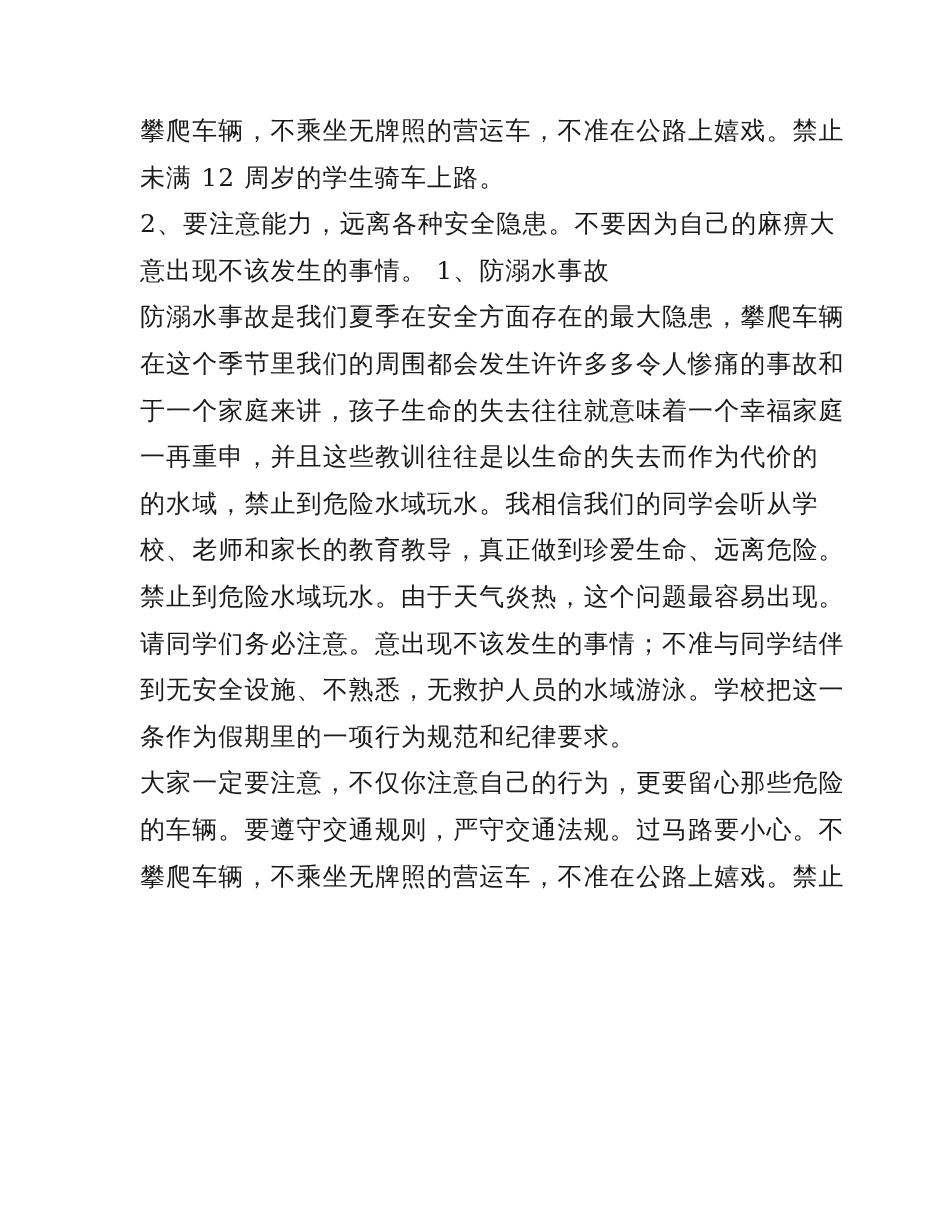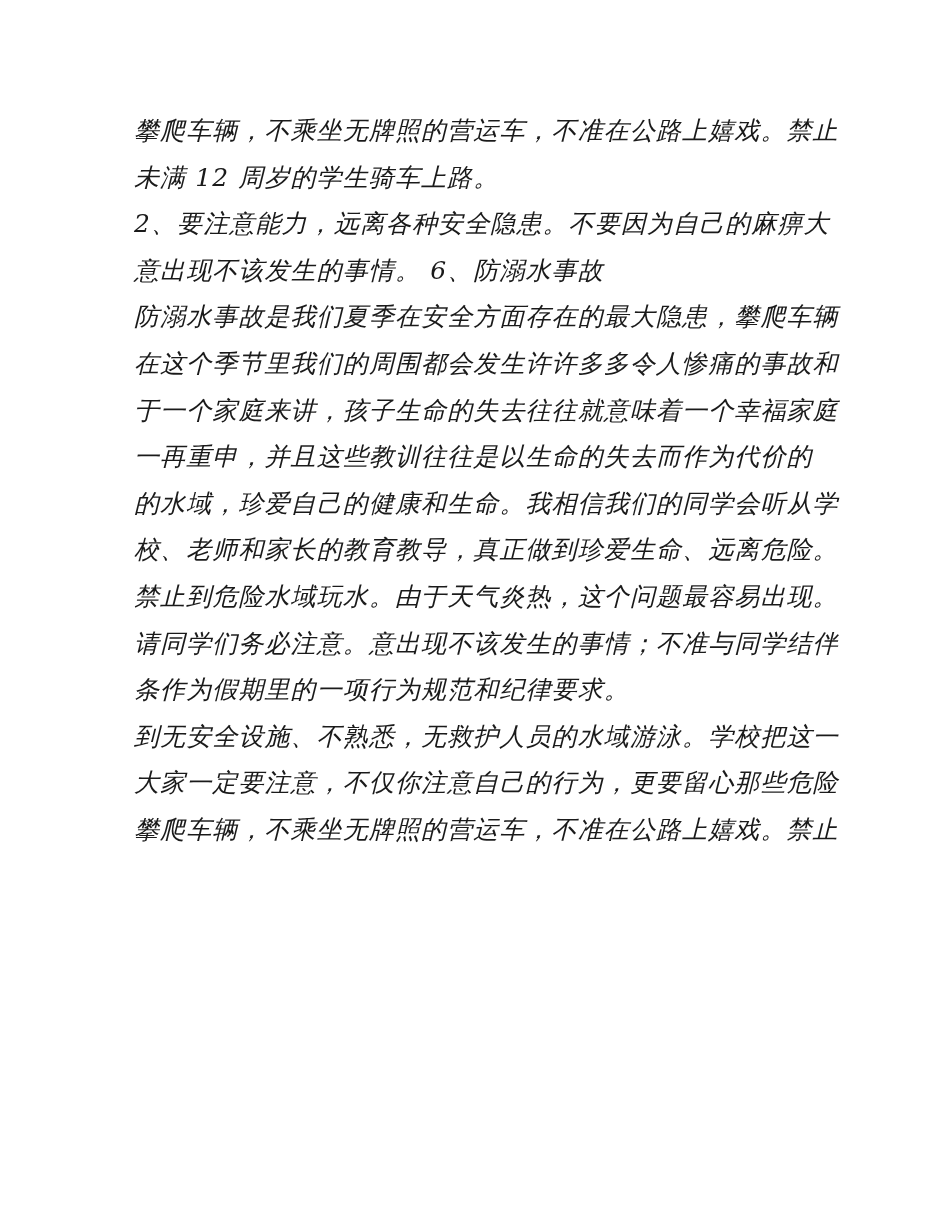"攀爬车辆，不乘坐无牌照的营运车，不准在公路上嬉戏。禁止" .page { font-style: italic -> none; left: 134px -> 140px }
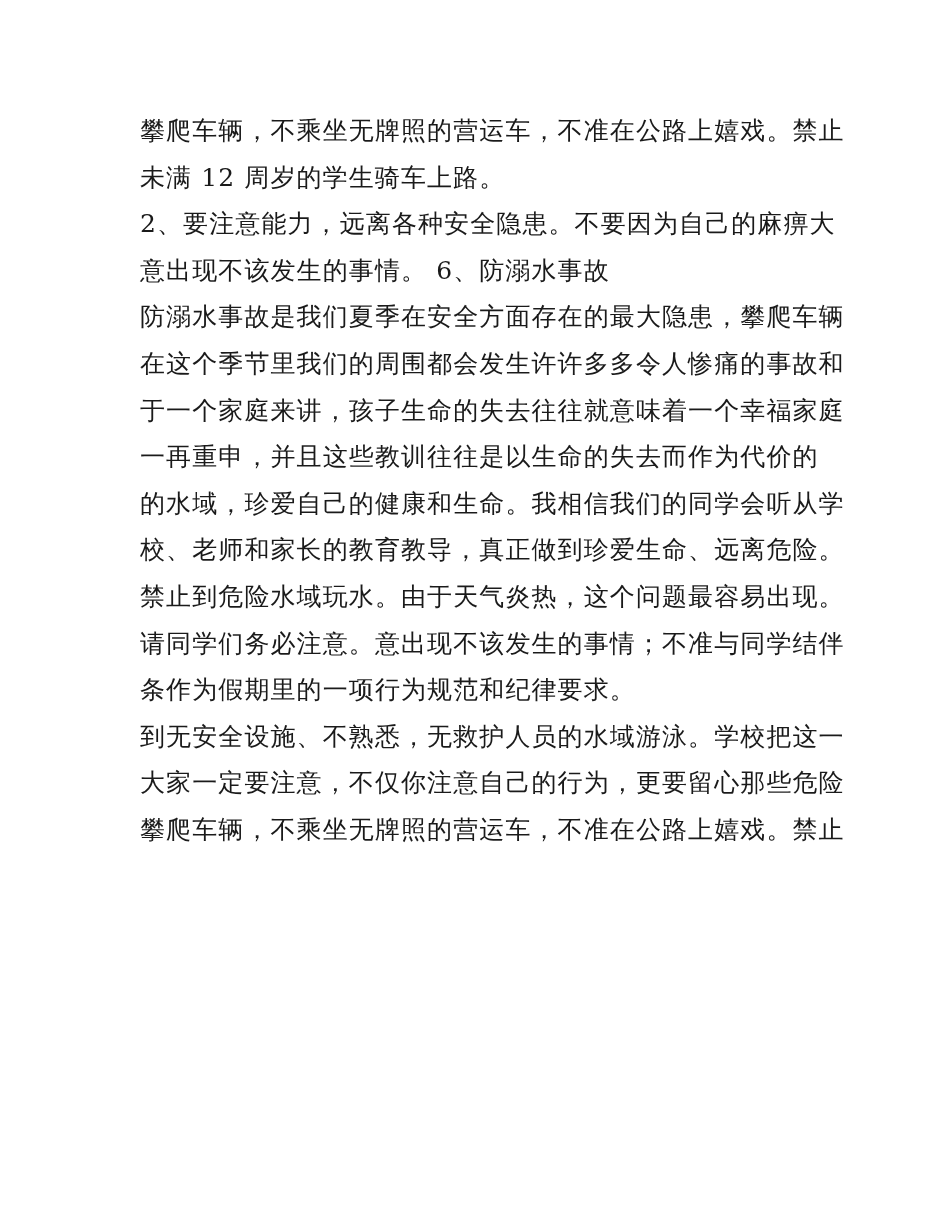"意出现不该发生的事情。 6、防溺水事故" div.line { text: 6 -> 1 }
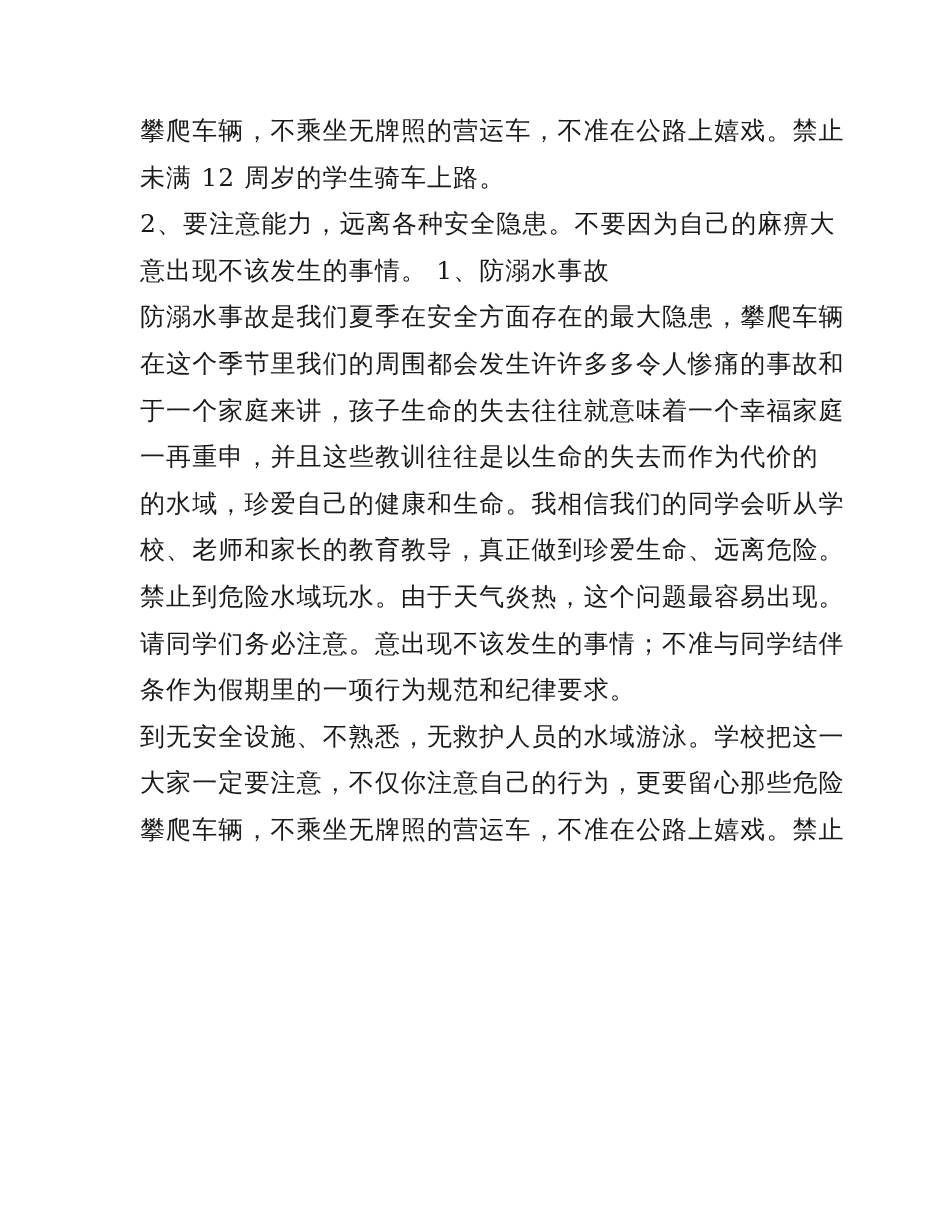"的水域，珍爱自己的健康和生命。我相信我们的同学会听从学" div.line { text: 珍爱自己的健康和生命 -> 禁止到危险水域玩水 }
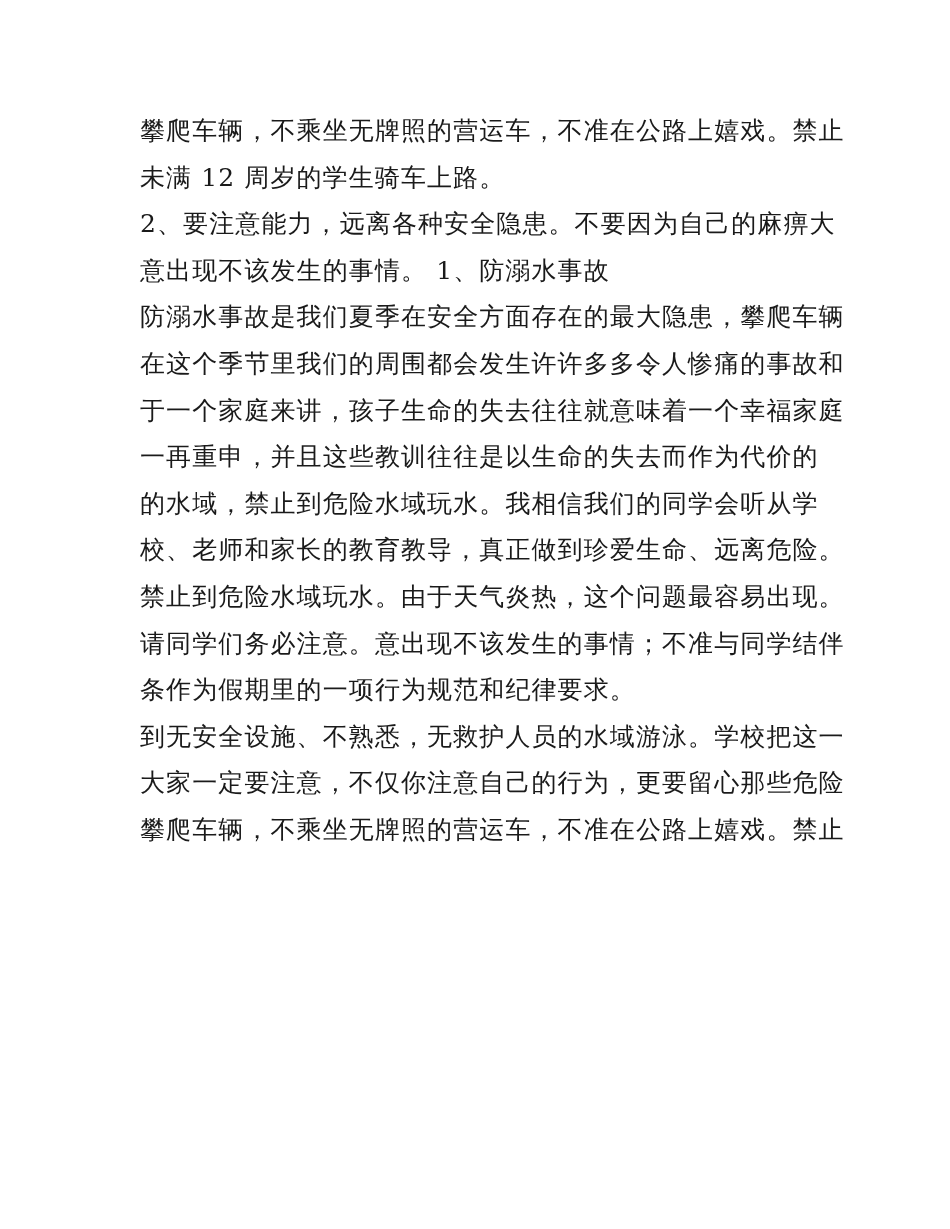"条作为假期里的一项行为规范和纪律要求。" div.line { order: before "到无安全设施、不熟悉，无救护人员的水域游泳。学校把这一" -> after "到无安全设施、不熟悉，无救护人员的水域游泳。学校把这一" }
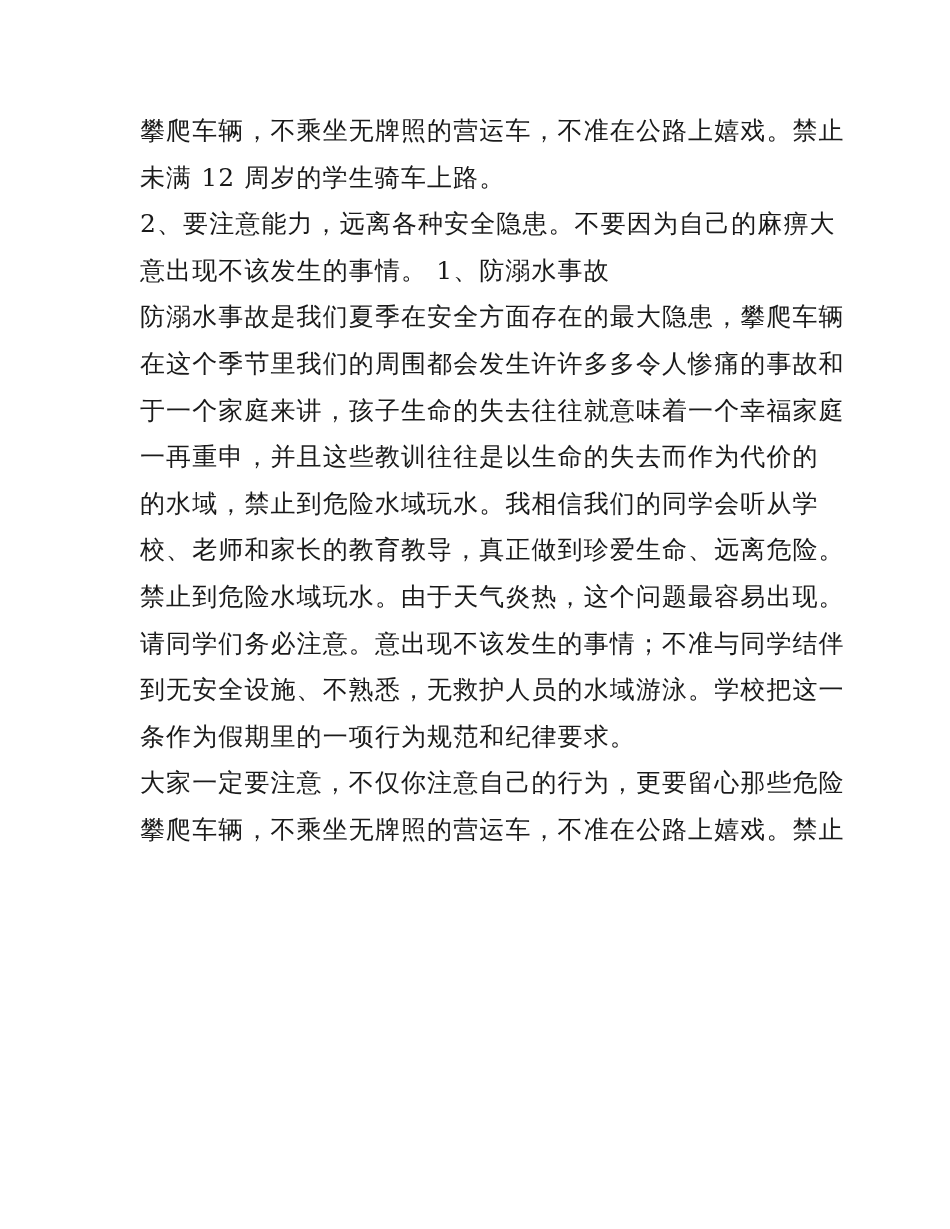"的车辆。要遵守交通规则，严守交通法规。过马路要小心。不" div.line { html: none -> <div>的车辆。要遵守交通规则，严守交通法规。过马路要小心。不</div> }
